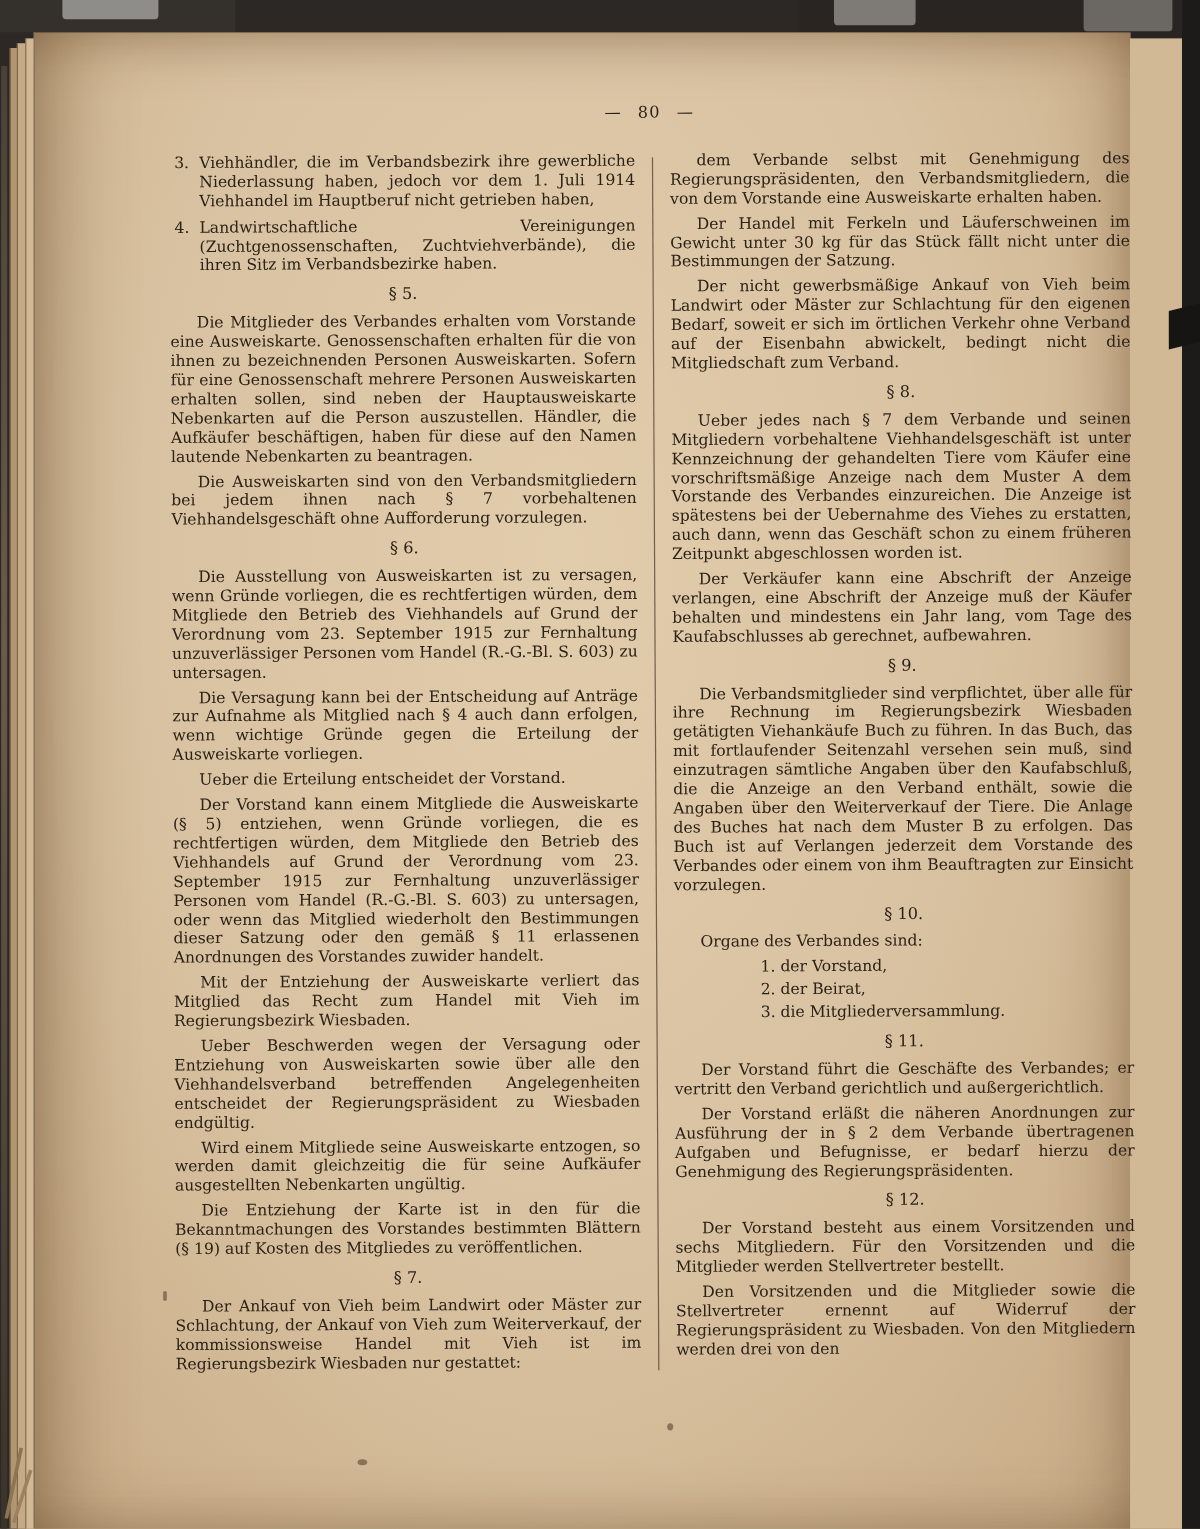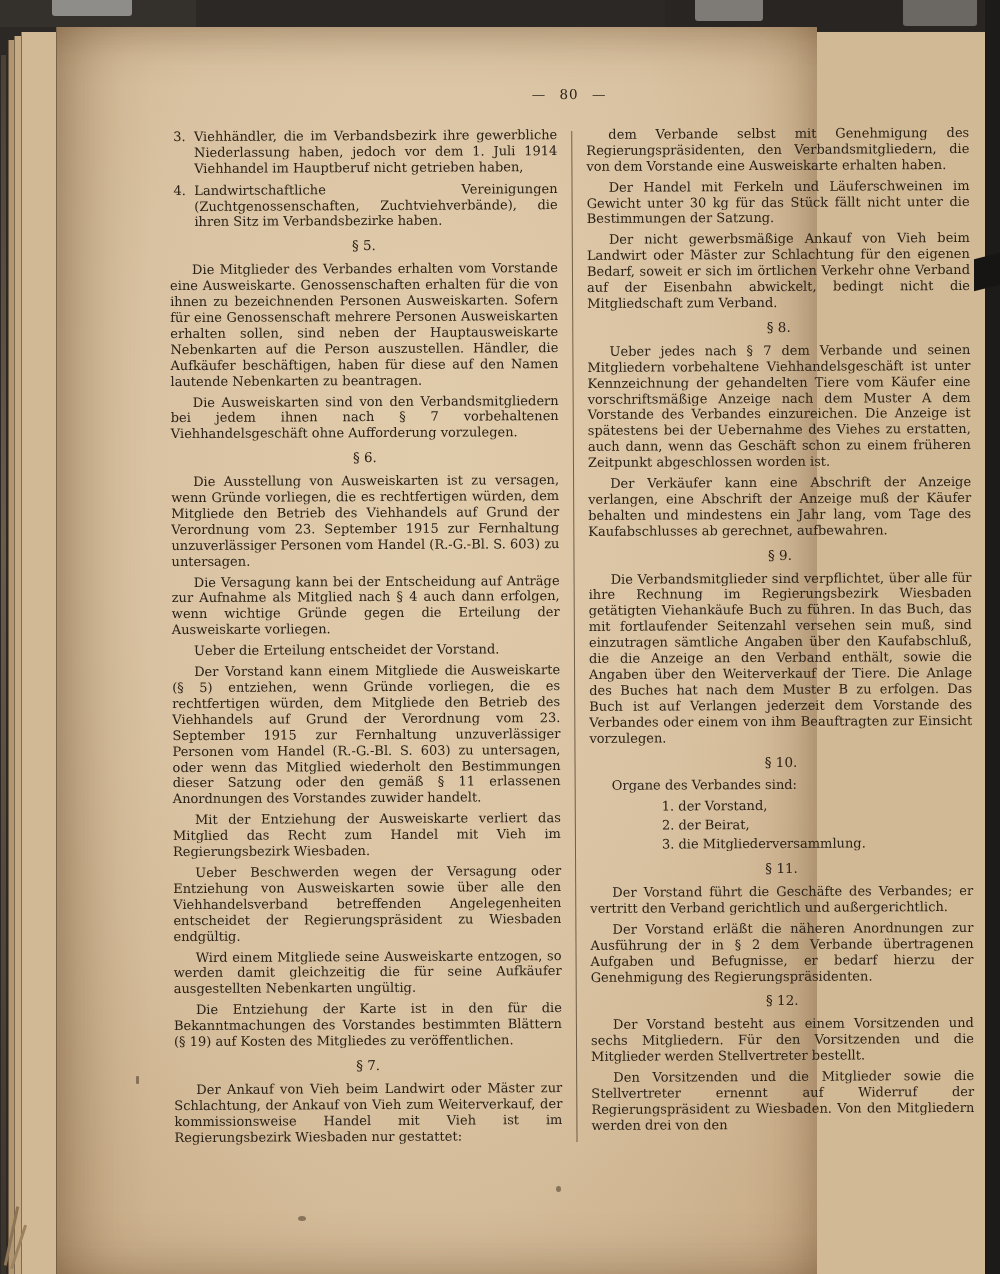"— 80 —" .page { margin-left: 28px -> none; width: 761px -> 914px }
